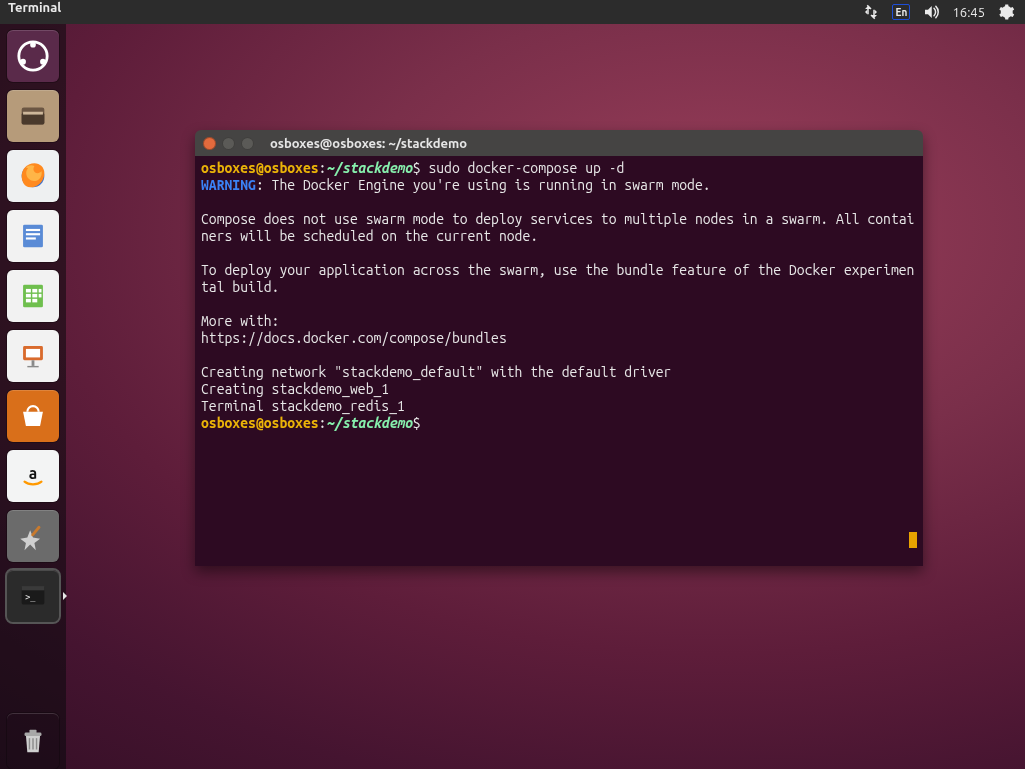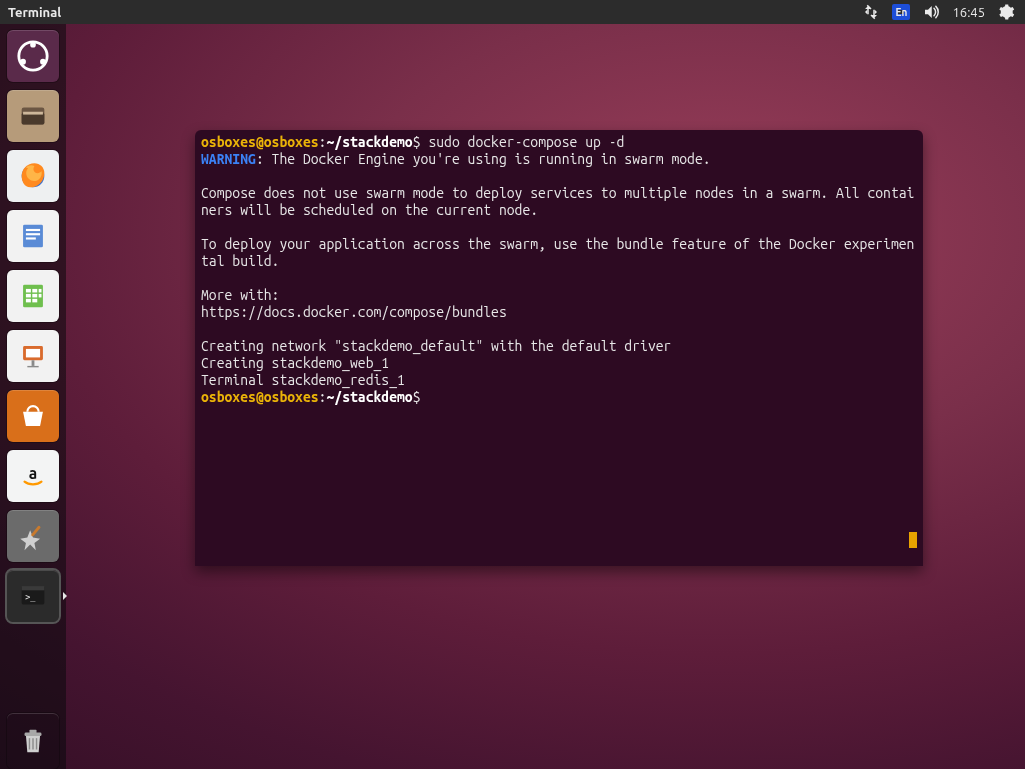"Terminal" .top-panel { align-items: center -> none }
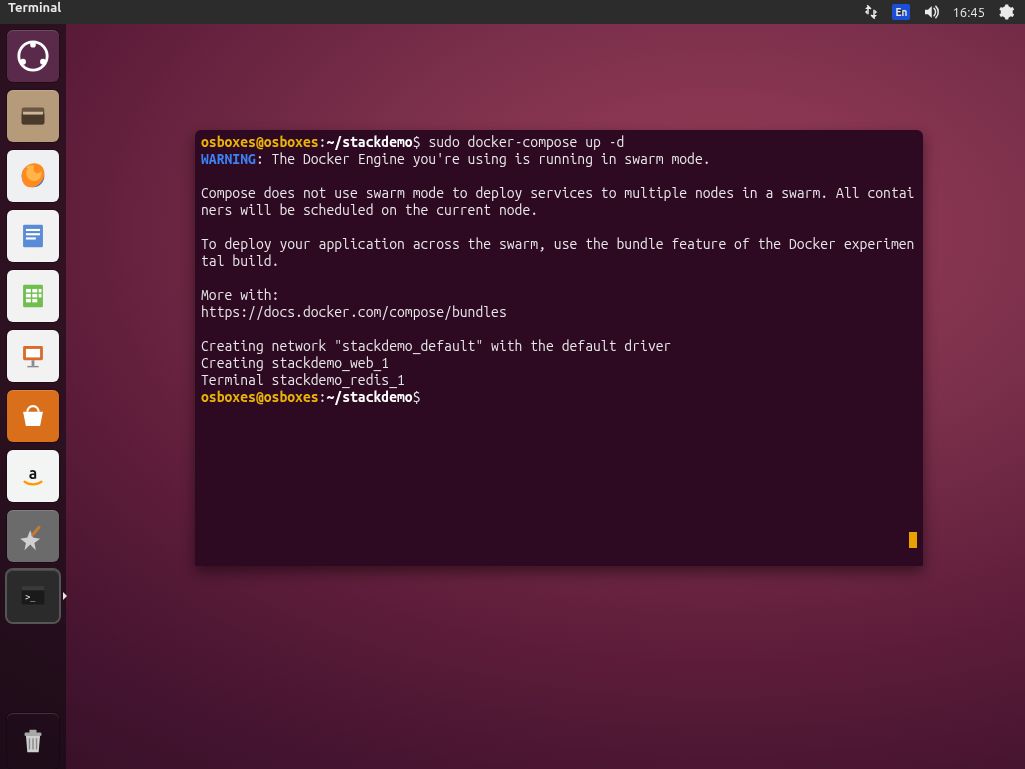"En" .ind-box { border: 6px solid #1d4ed8 -> 1px solid #1d4ed8 }
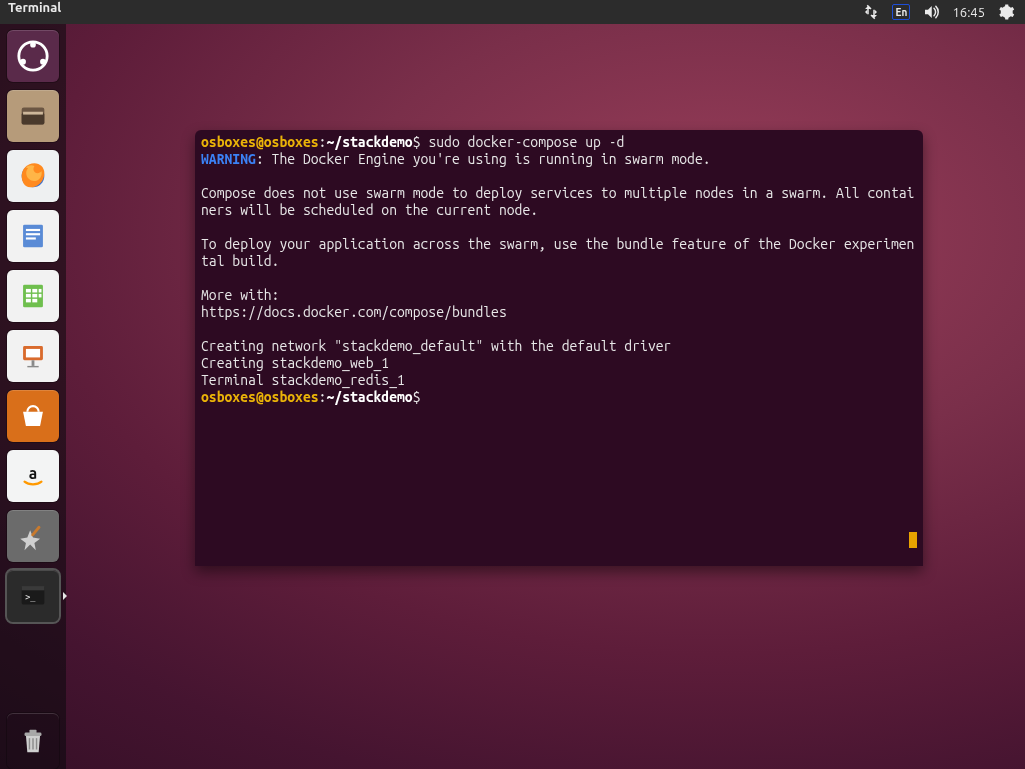"osboxes@osboxes: ~/stackdemo" div.term-titlebar { html: none -> <div> <span></span> <span></span> <span></span> <span>osboxes@osboxes: ~/stackdemo</span> </div> }
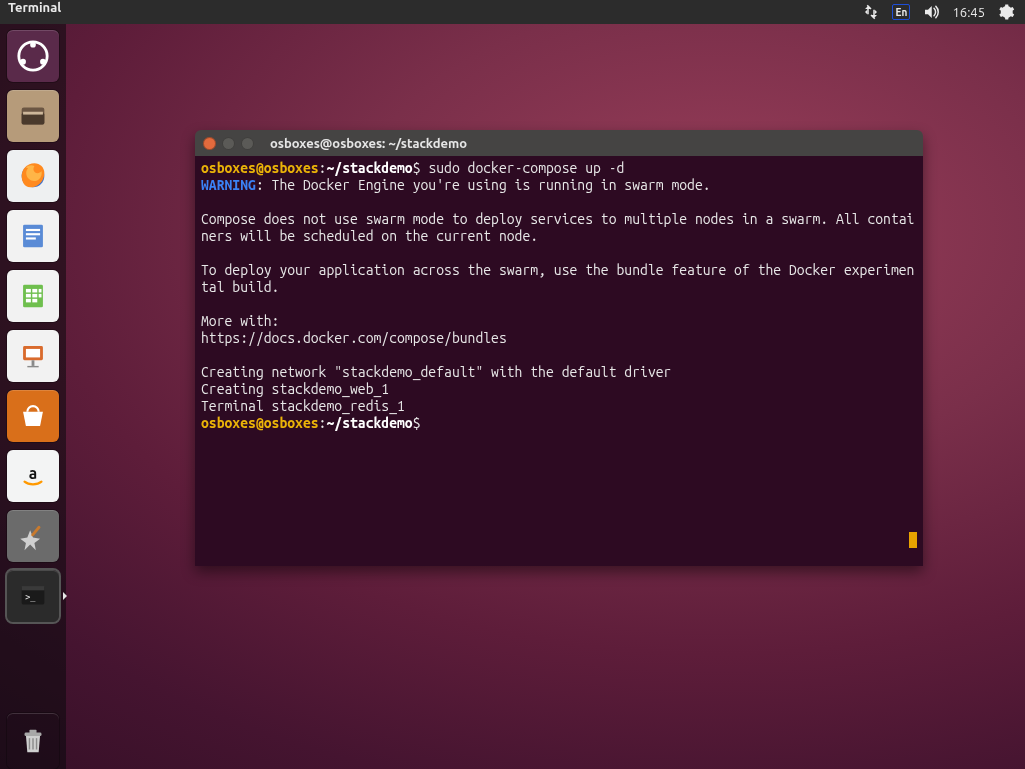"~/stackdemo" .c-path { color: #ffffff -> #86efac; font-style: none -> italic }
